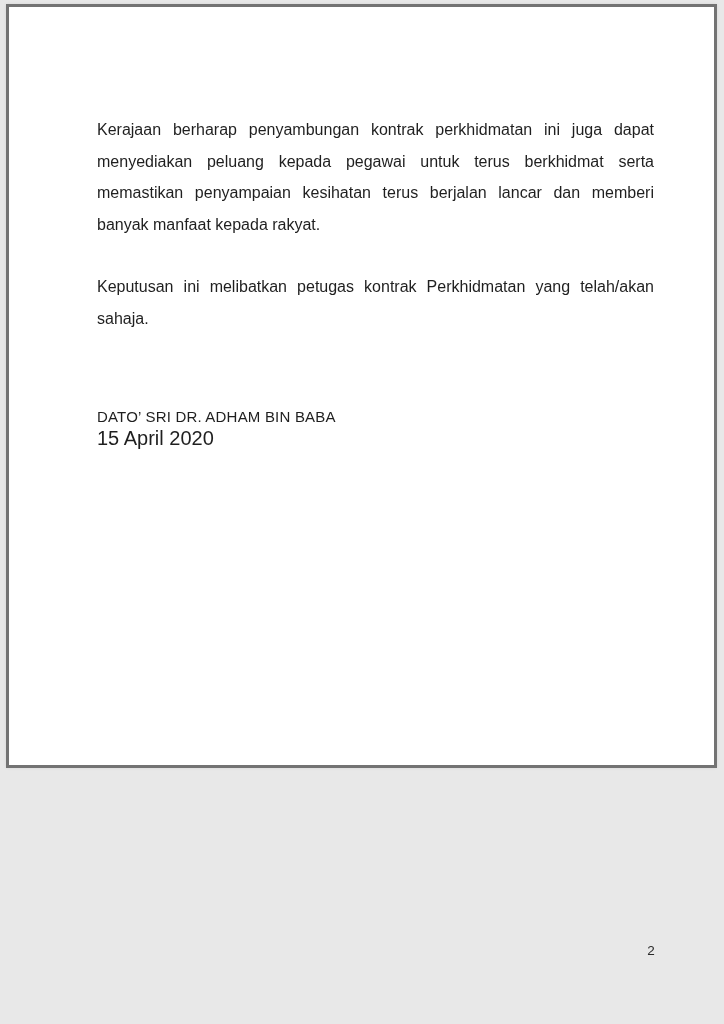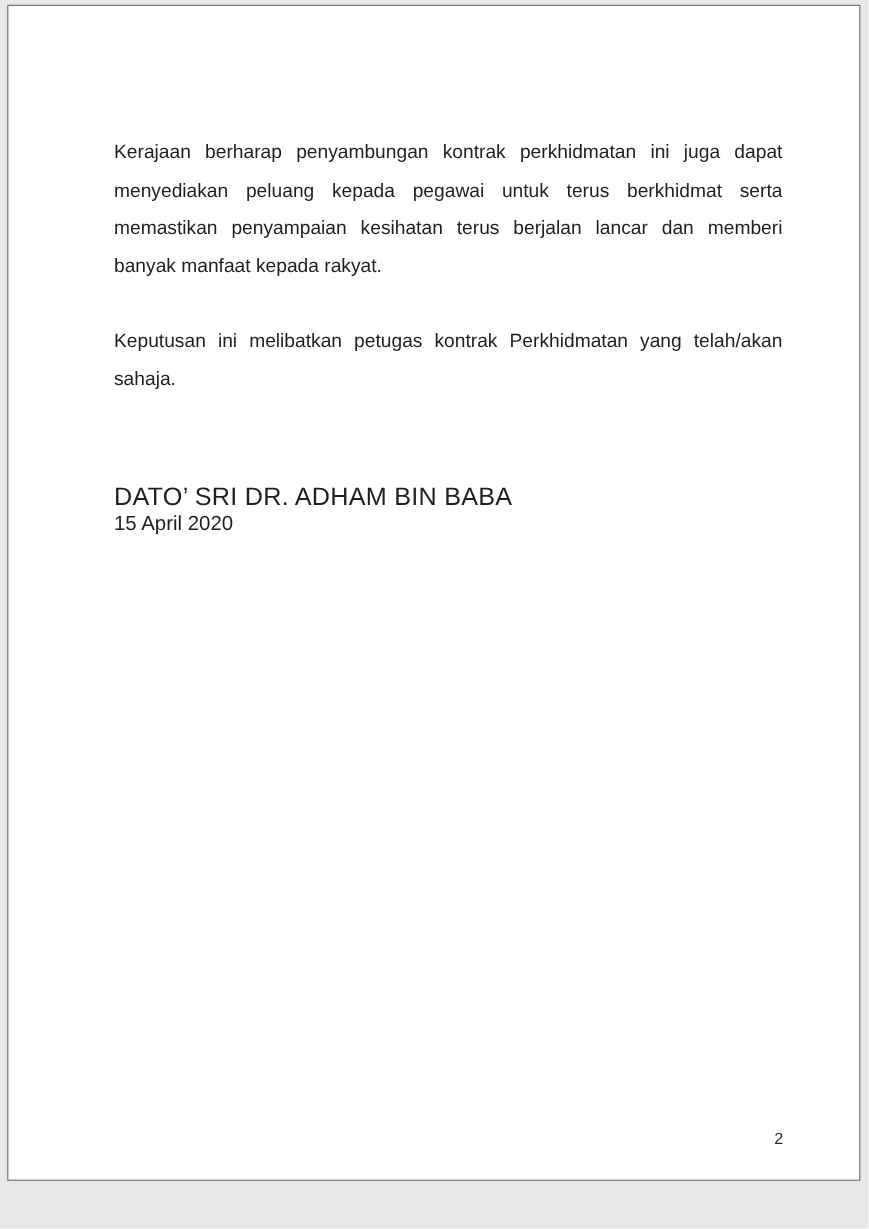"Kerajaan berharap penyambungan kontrak" .page { border: 1px solid #737373 -> 3px solid #737373; height: 980px -> 764px }
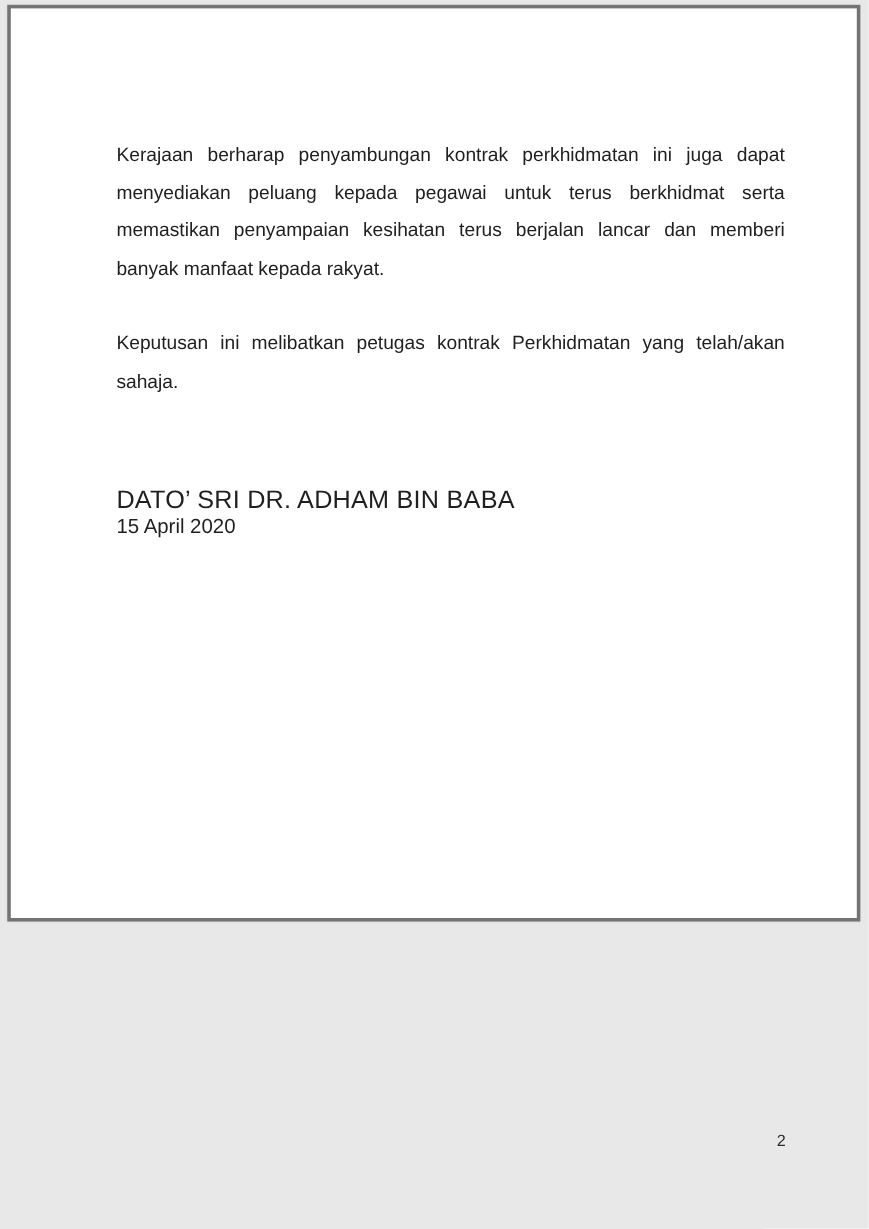"DATO’ SRI DR. ADHAM BIN" .sig-name { font-size: 21px -> 15px }
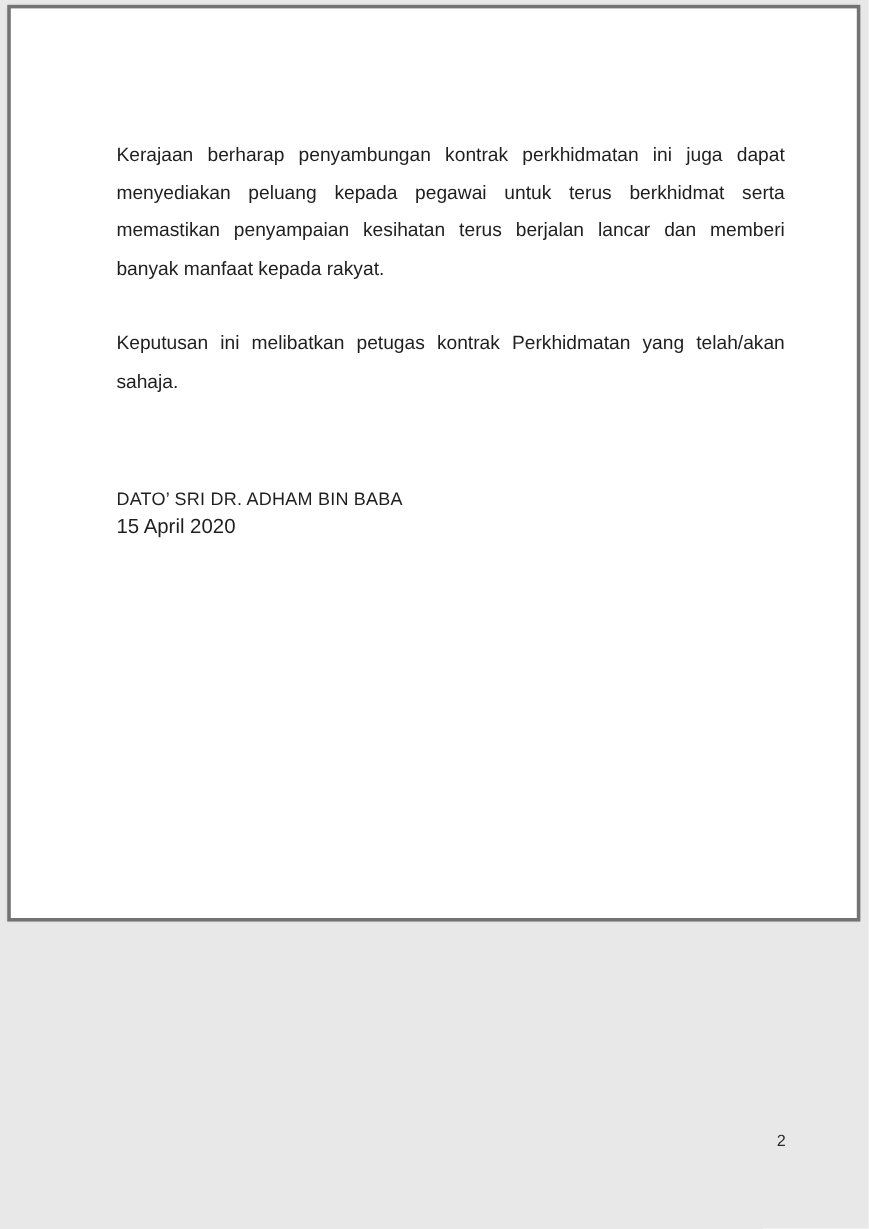"15 April 2020" .sig-date { font-size: 17px -> 20px }
